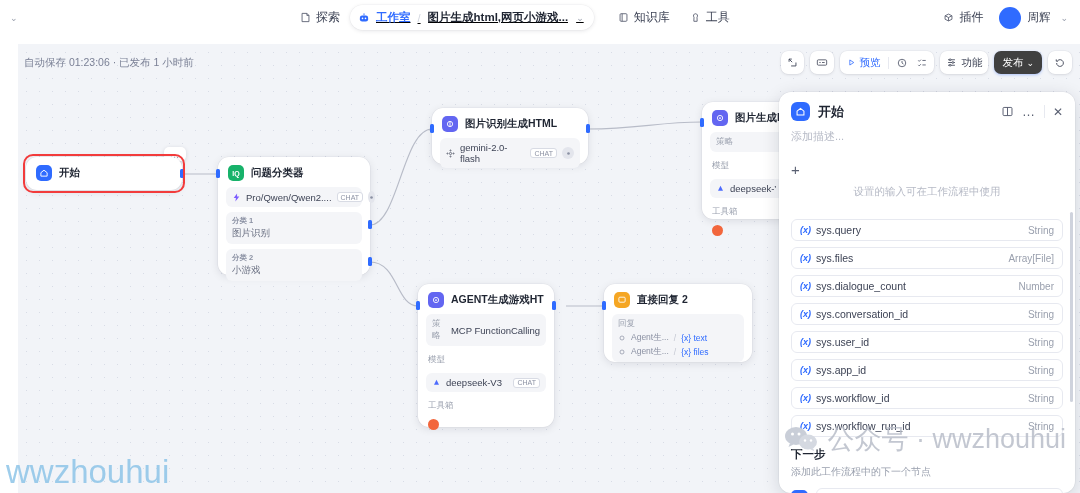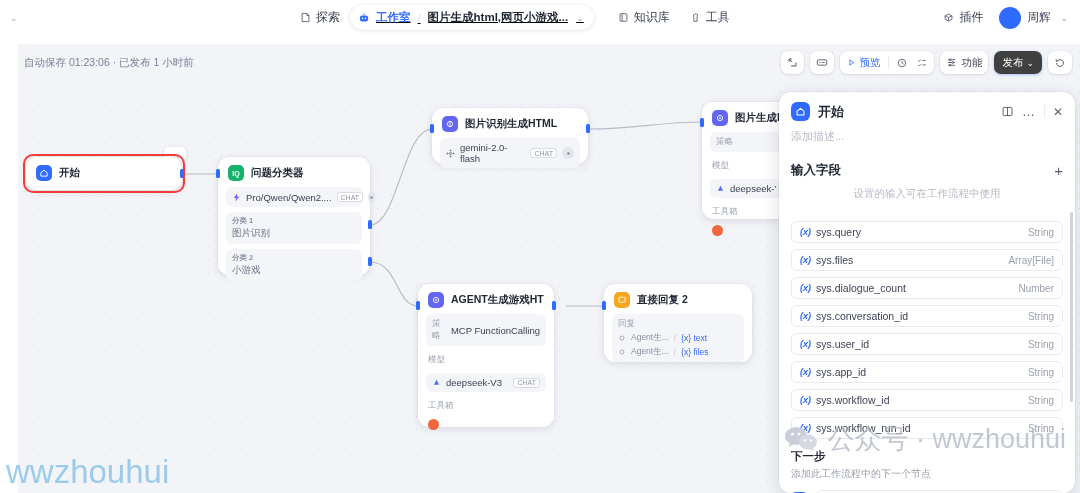"输入字段" div.p-sec-t { html: <div>输入字段</div> -> none }
